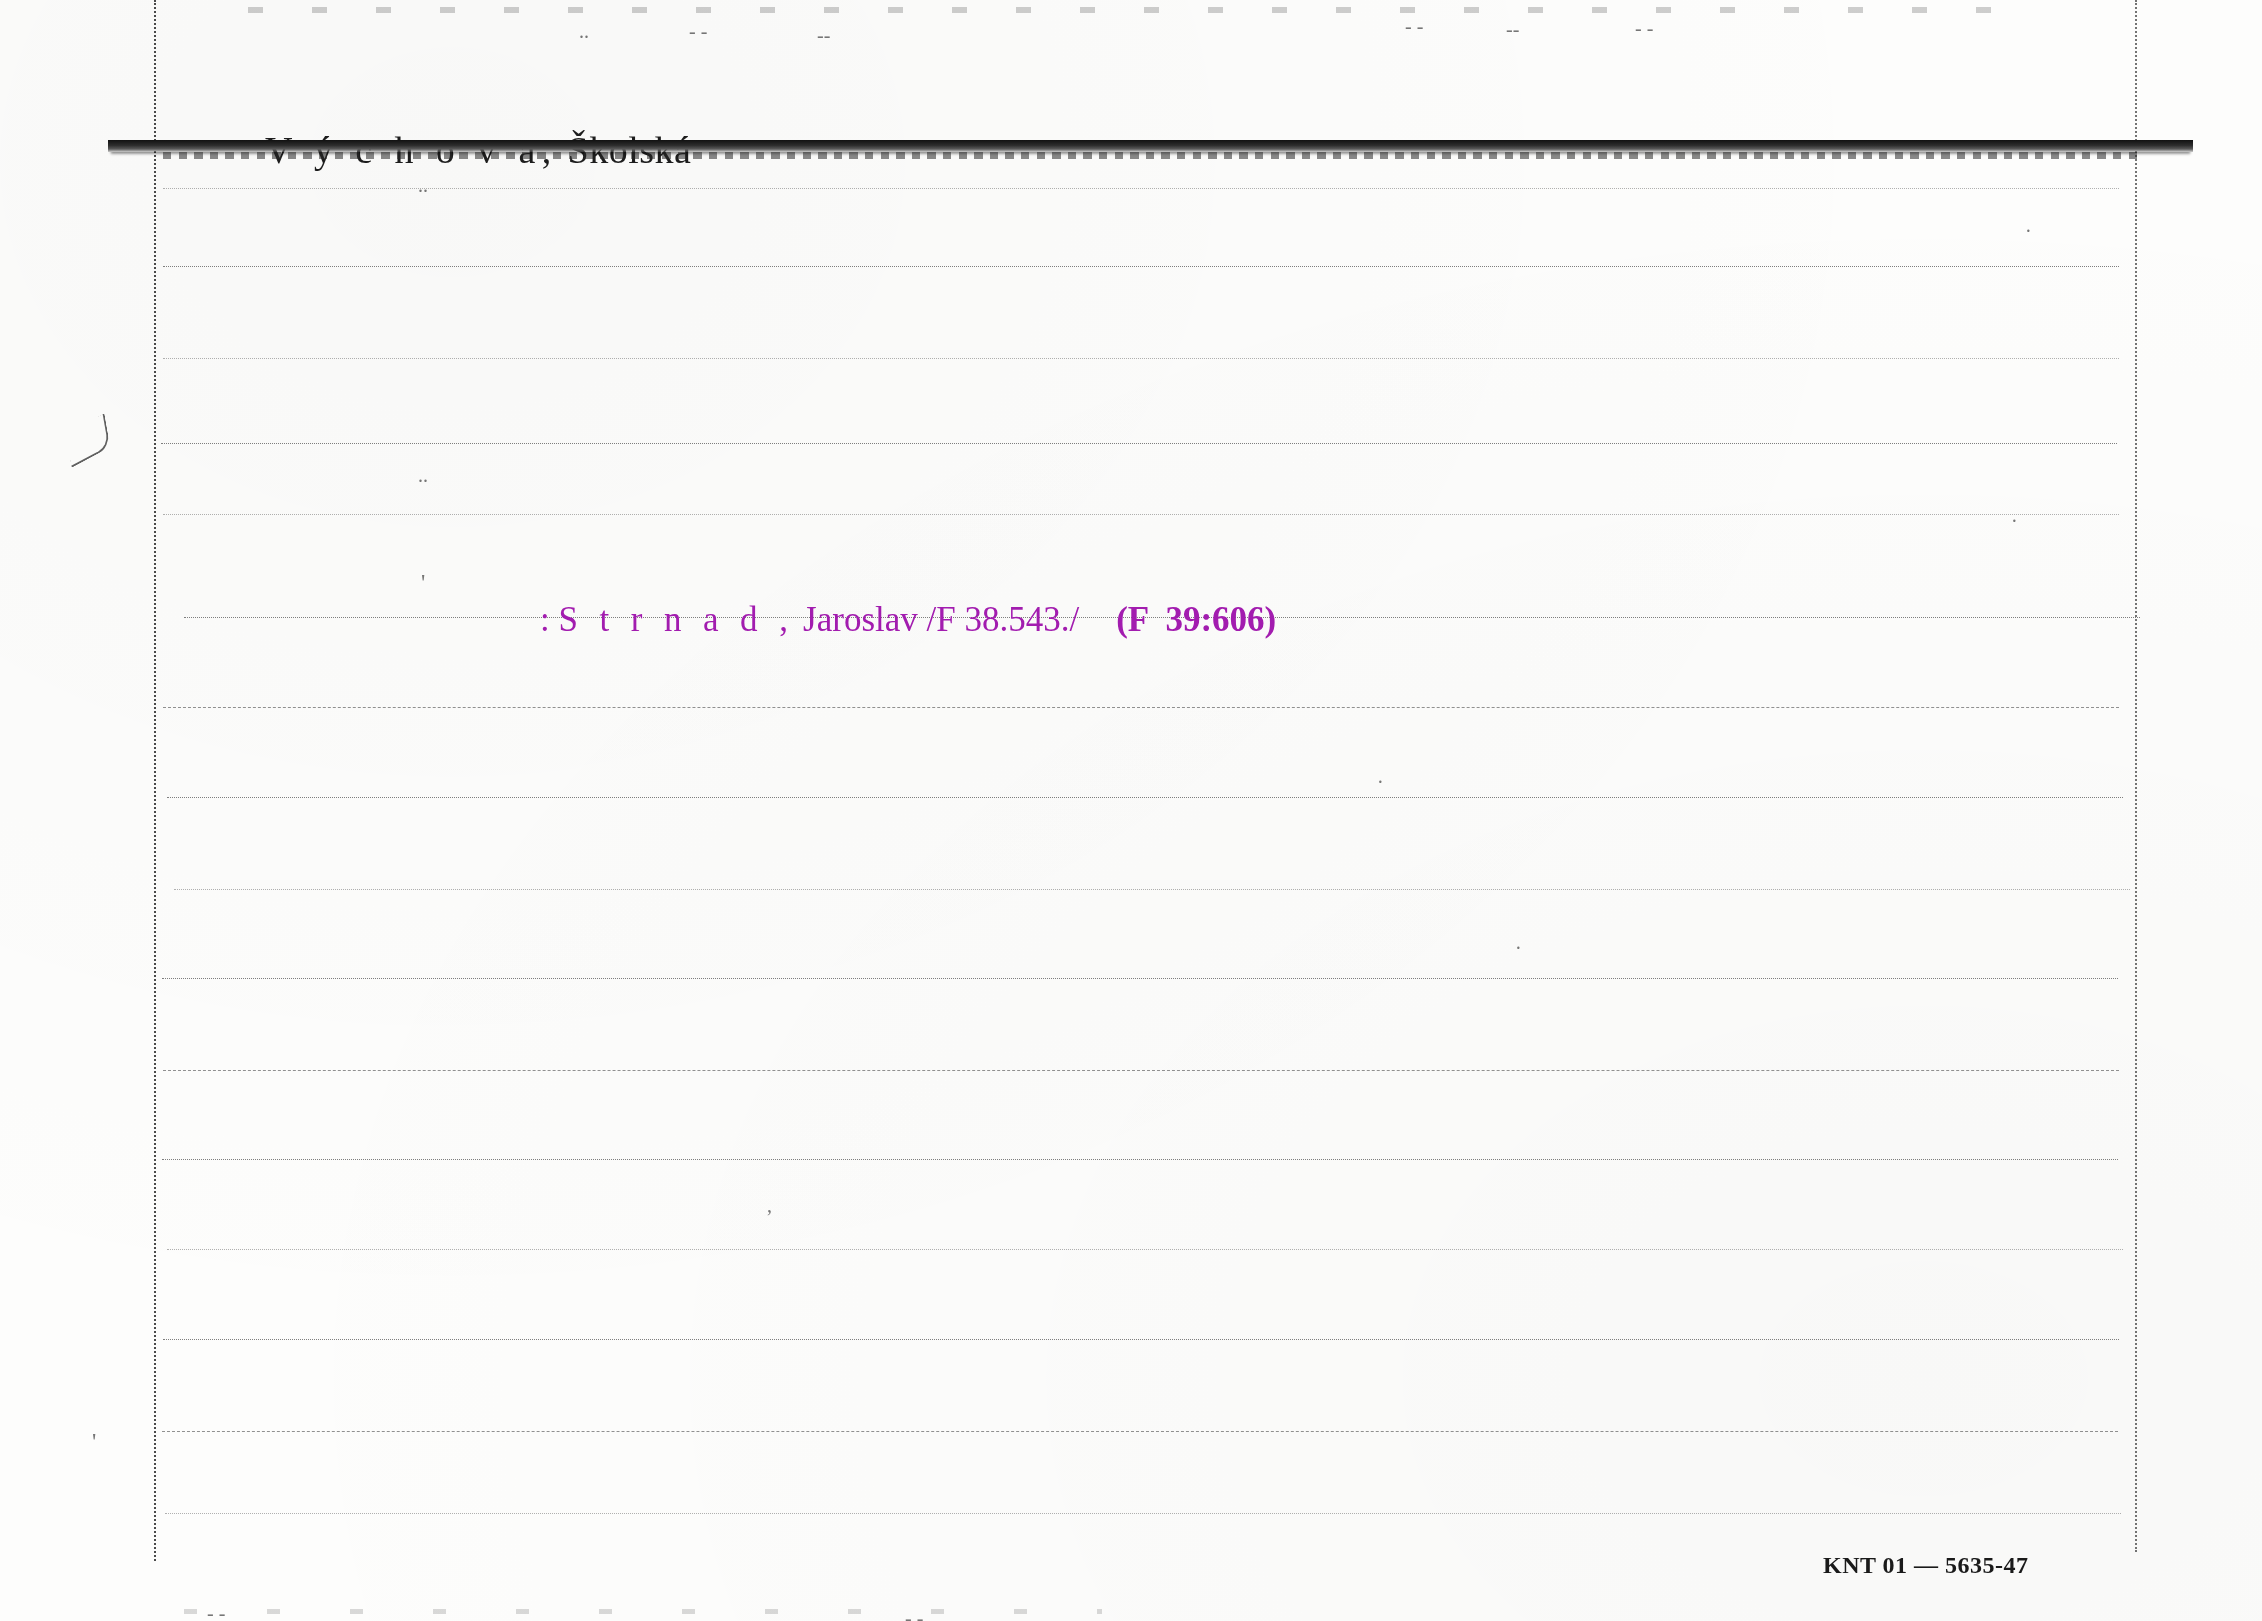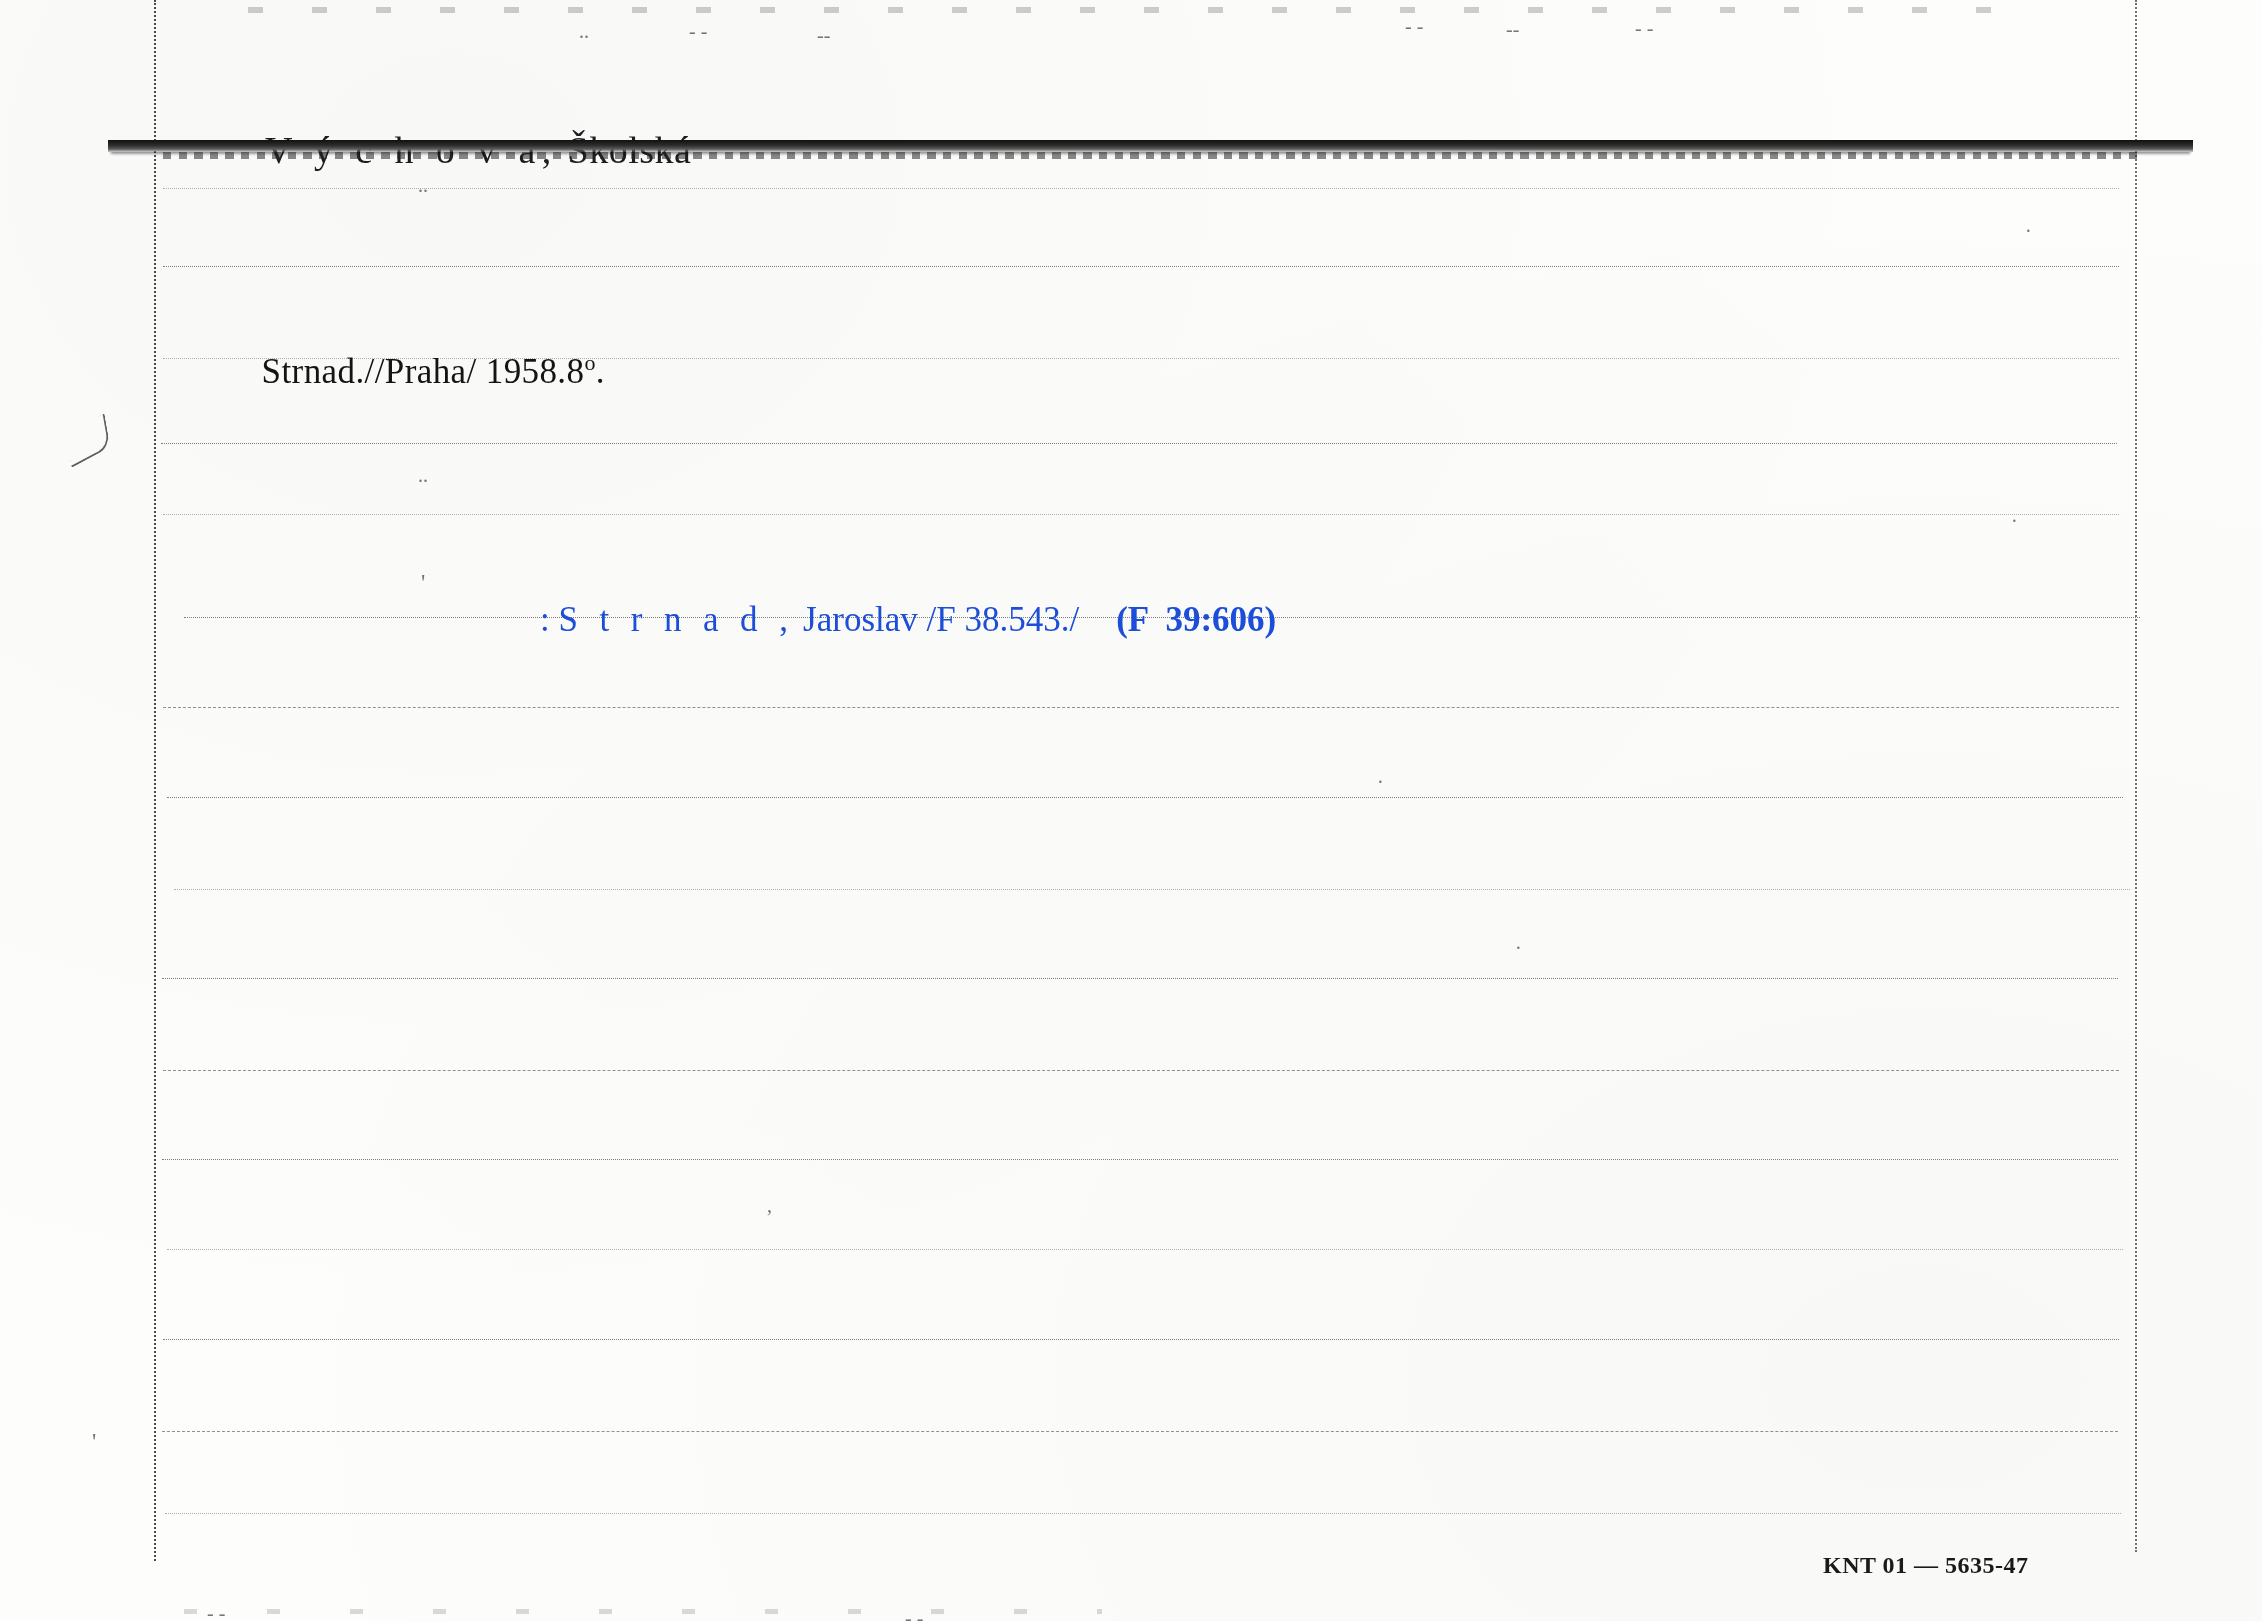"Strnad.//Praha/ 1958.8o." div.title-line2 { html: <div> <span>Strnad.//Praha/ 1958.8</span><span>o</span><span>.</span> </div> -> none }
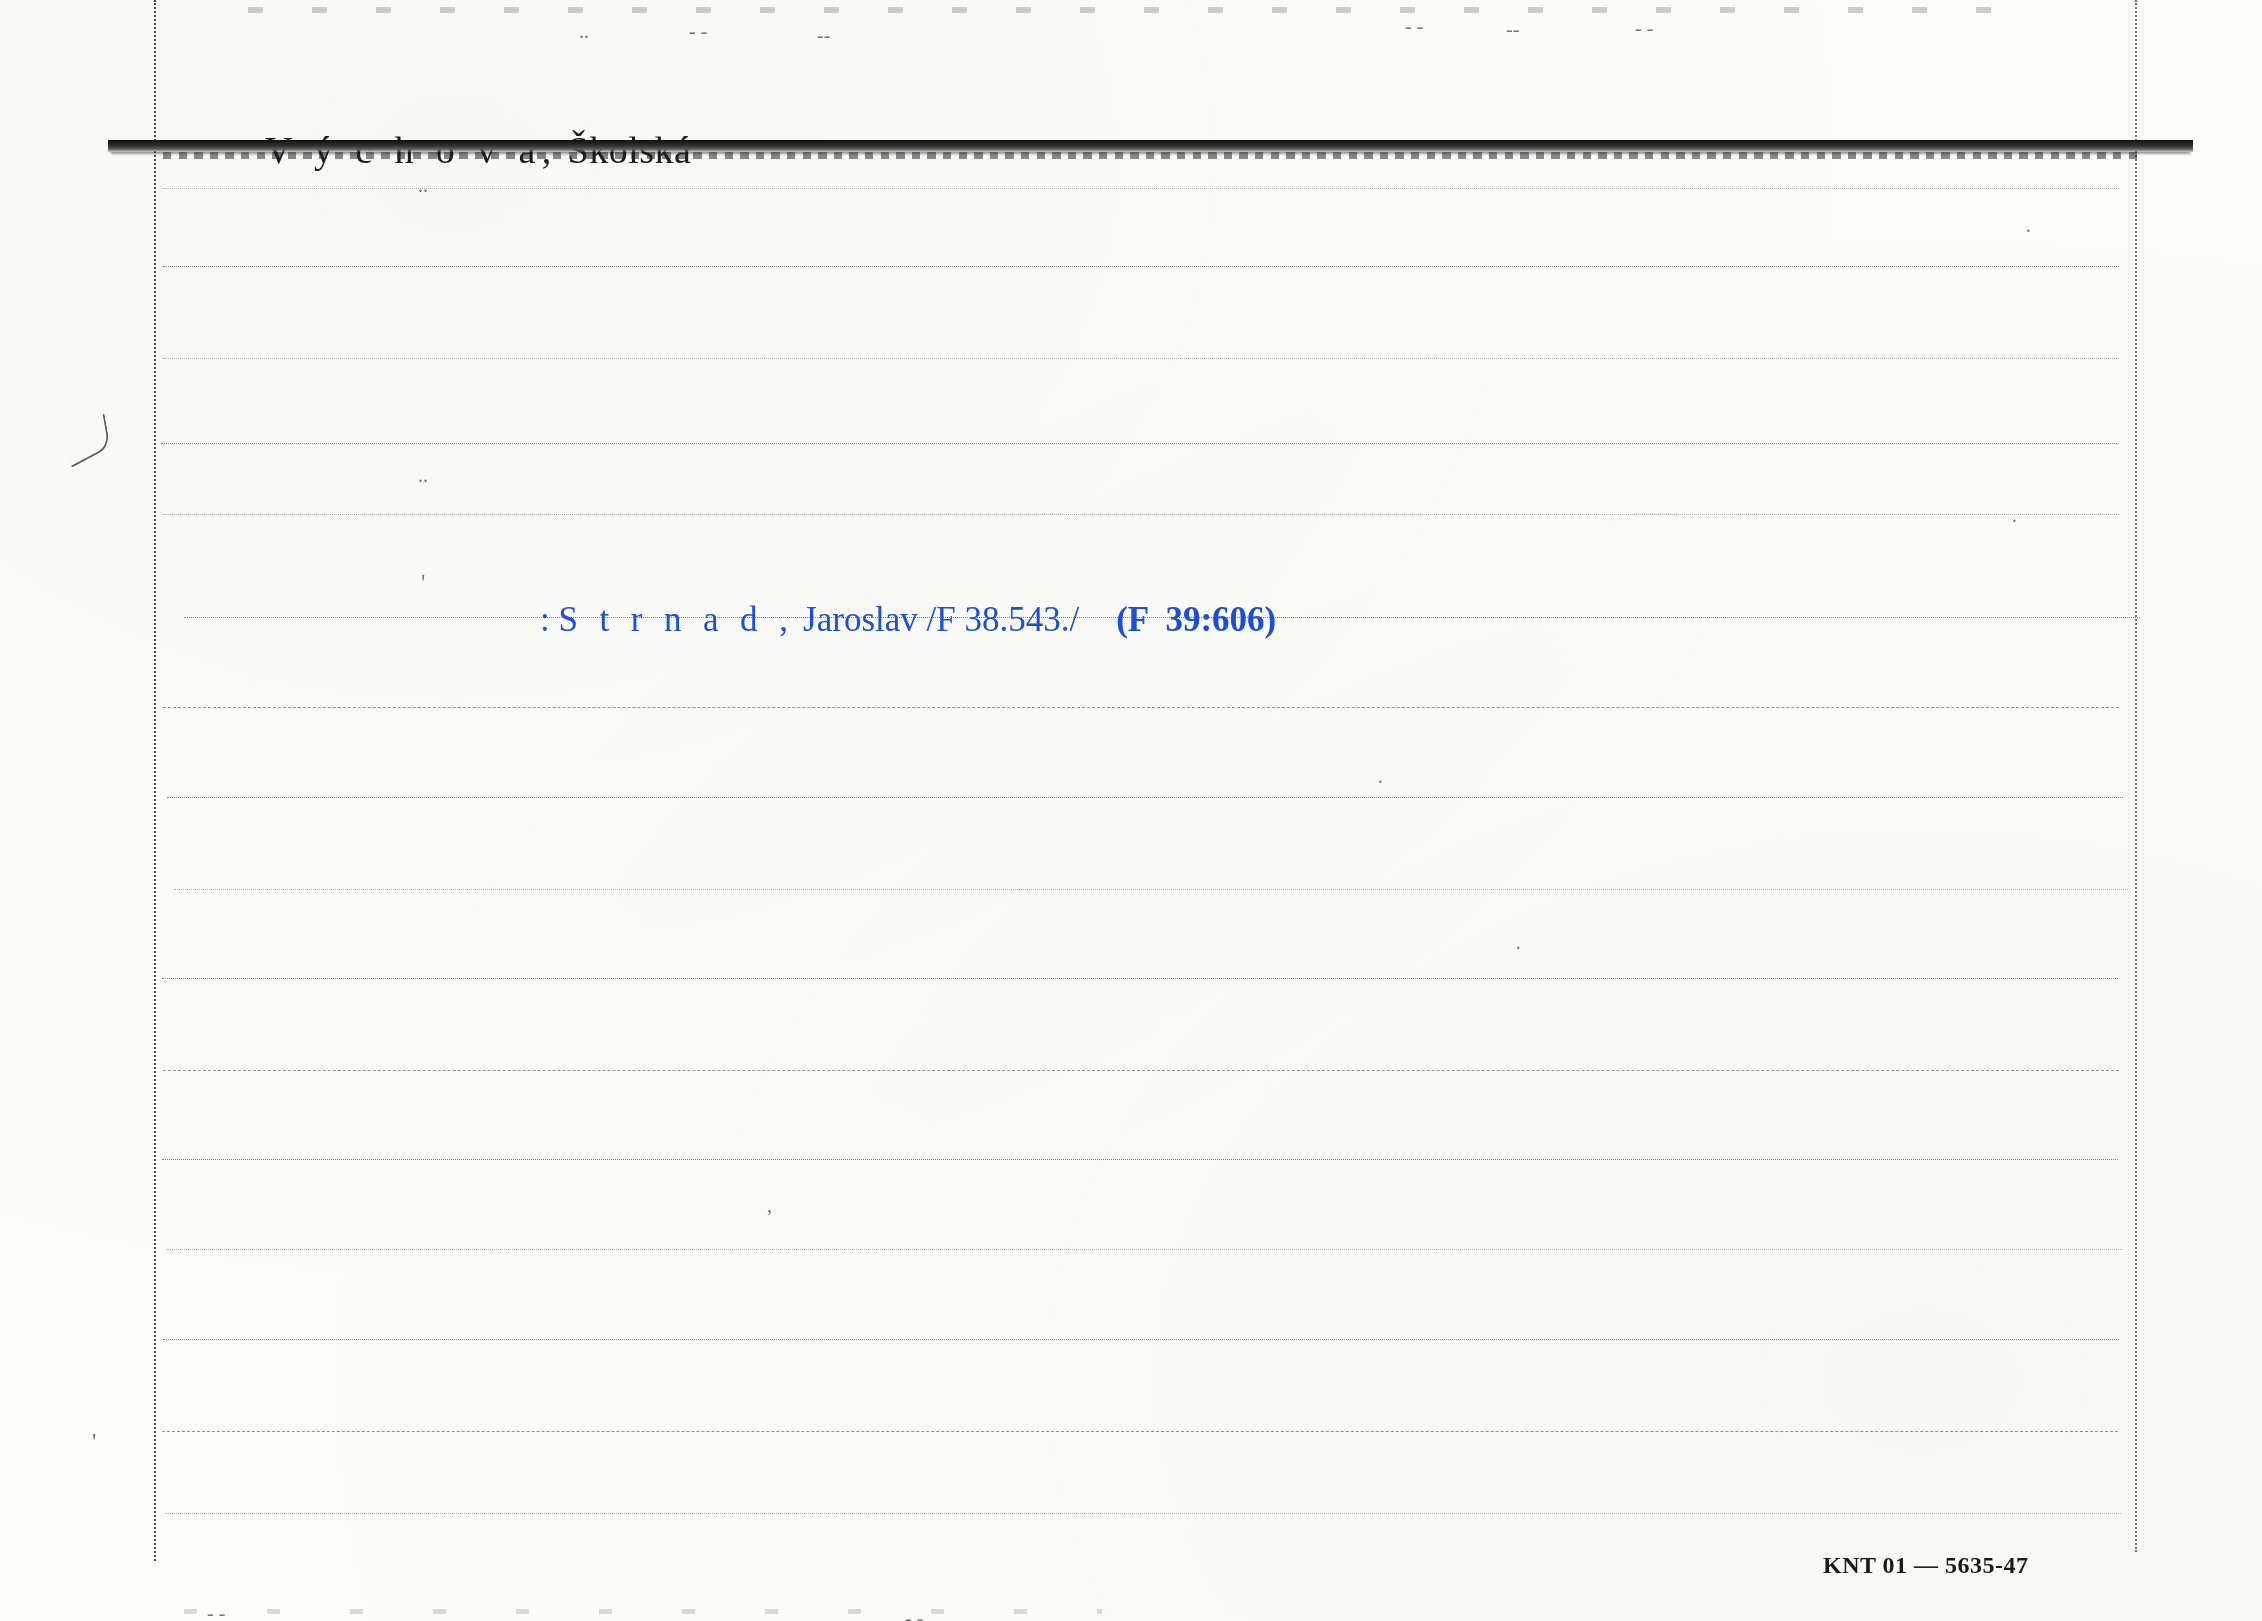": S t r n" .entry { color: #1d4ed8 -> #a21caf }
